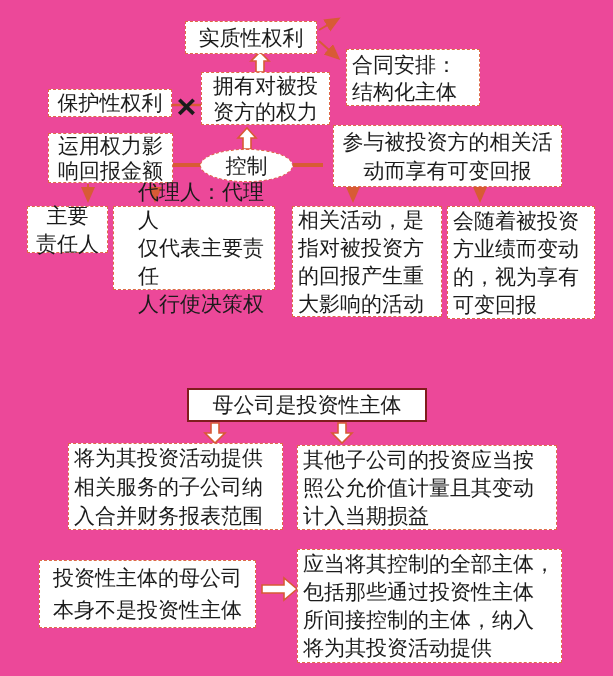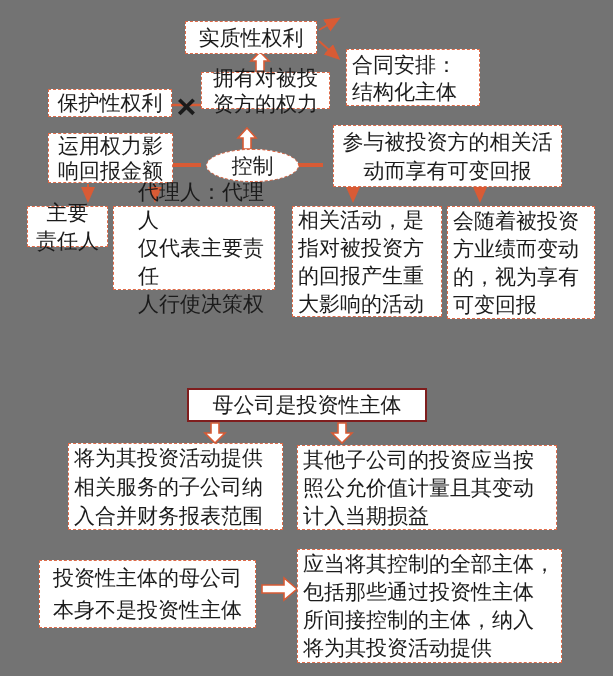"实质性权利" #canvas { background: #737373 -> #ec4899 }
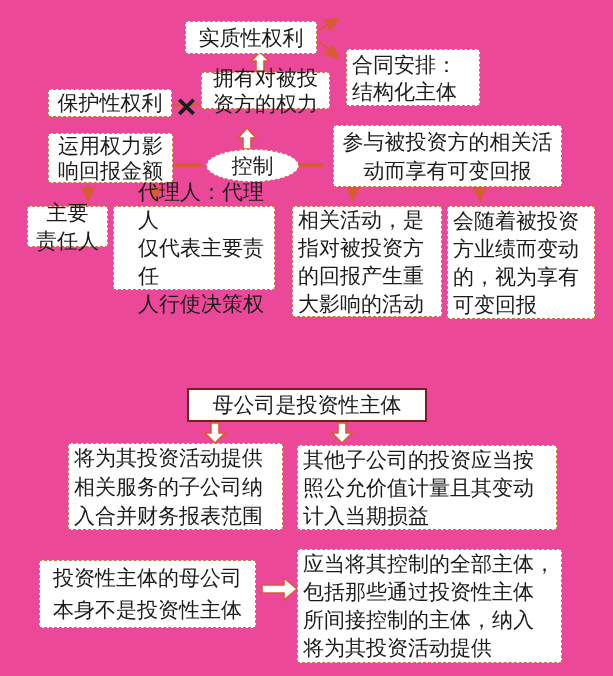"拥有对被投" div.box { height: 37px -> 53px }
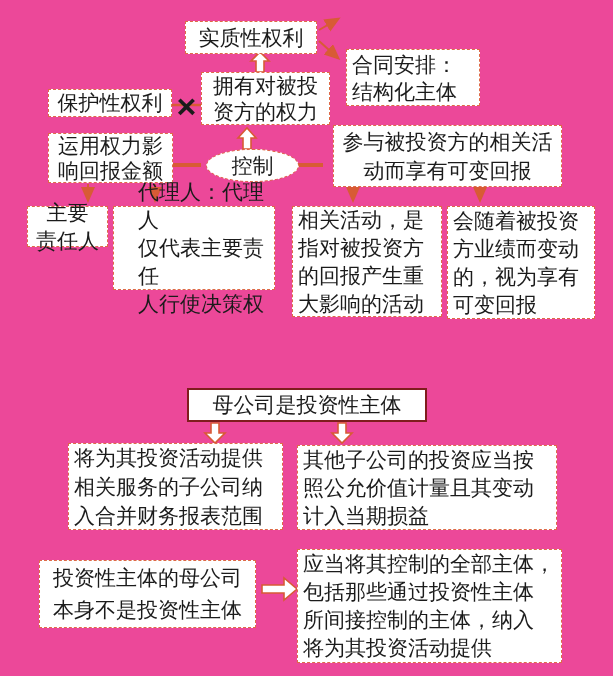"控制" div.box { left: 206px -> 200px }
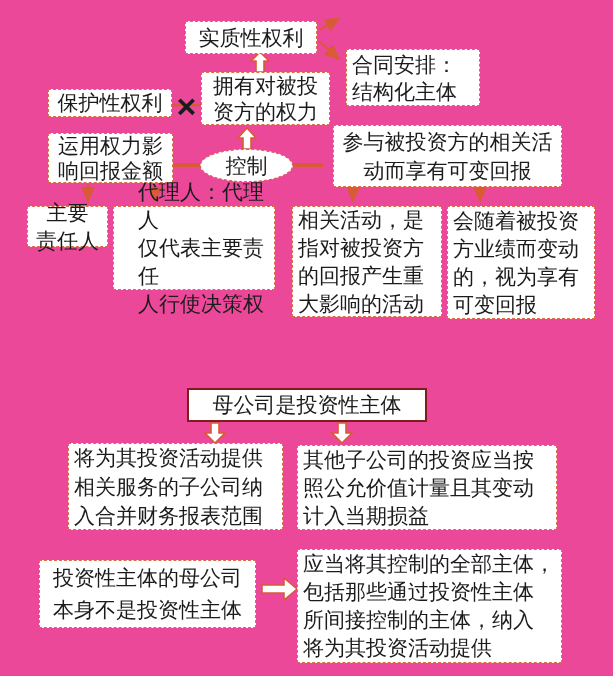"主要" div.box { height: 41px -> 47px }
